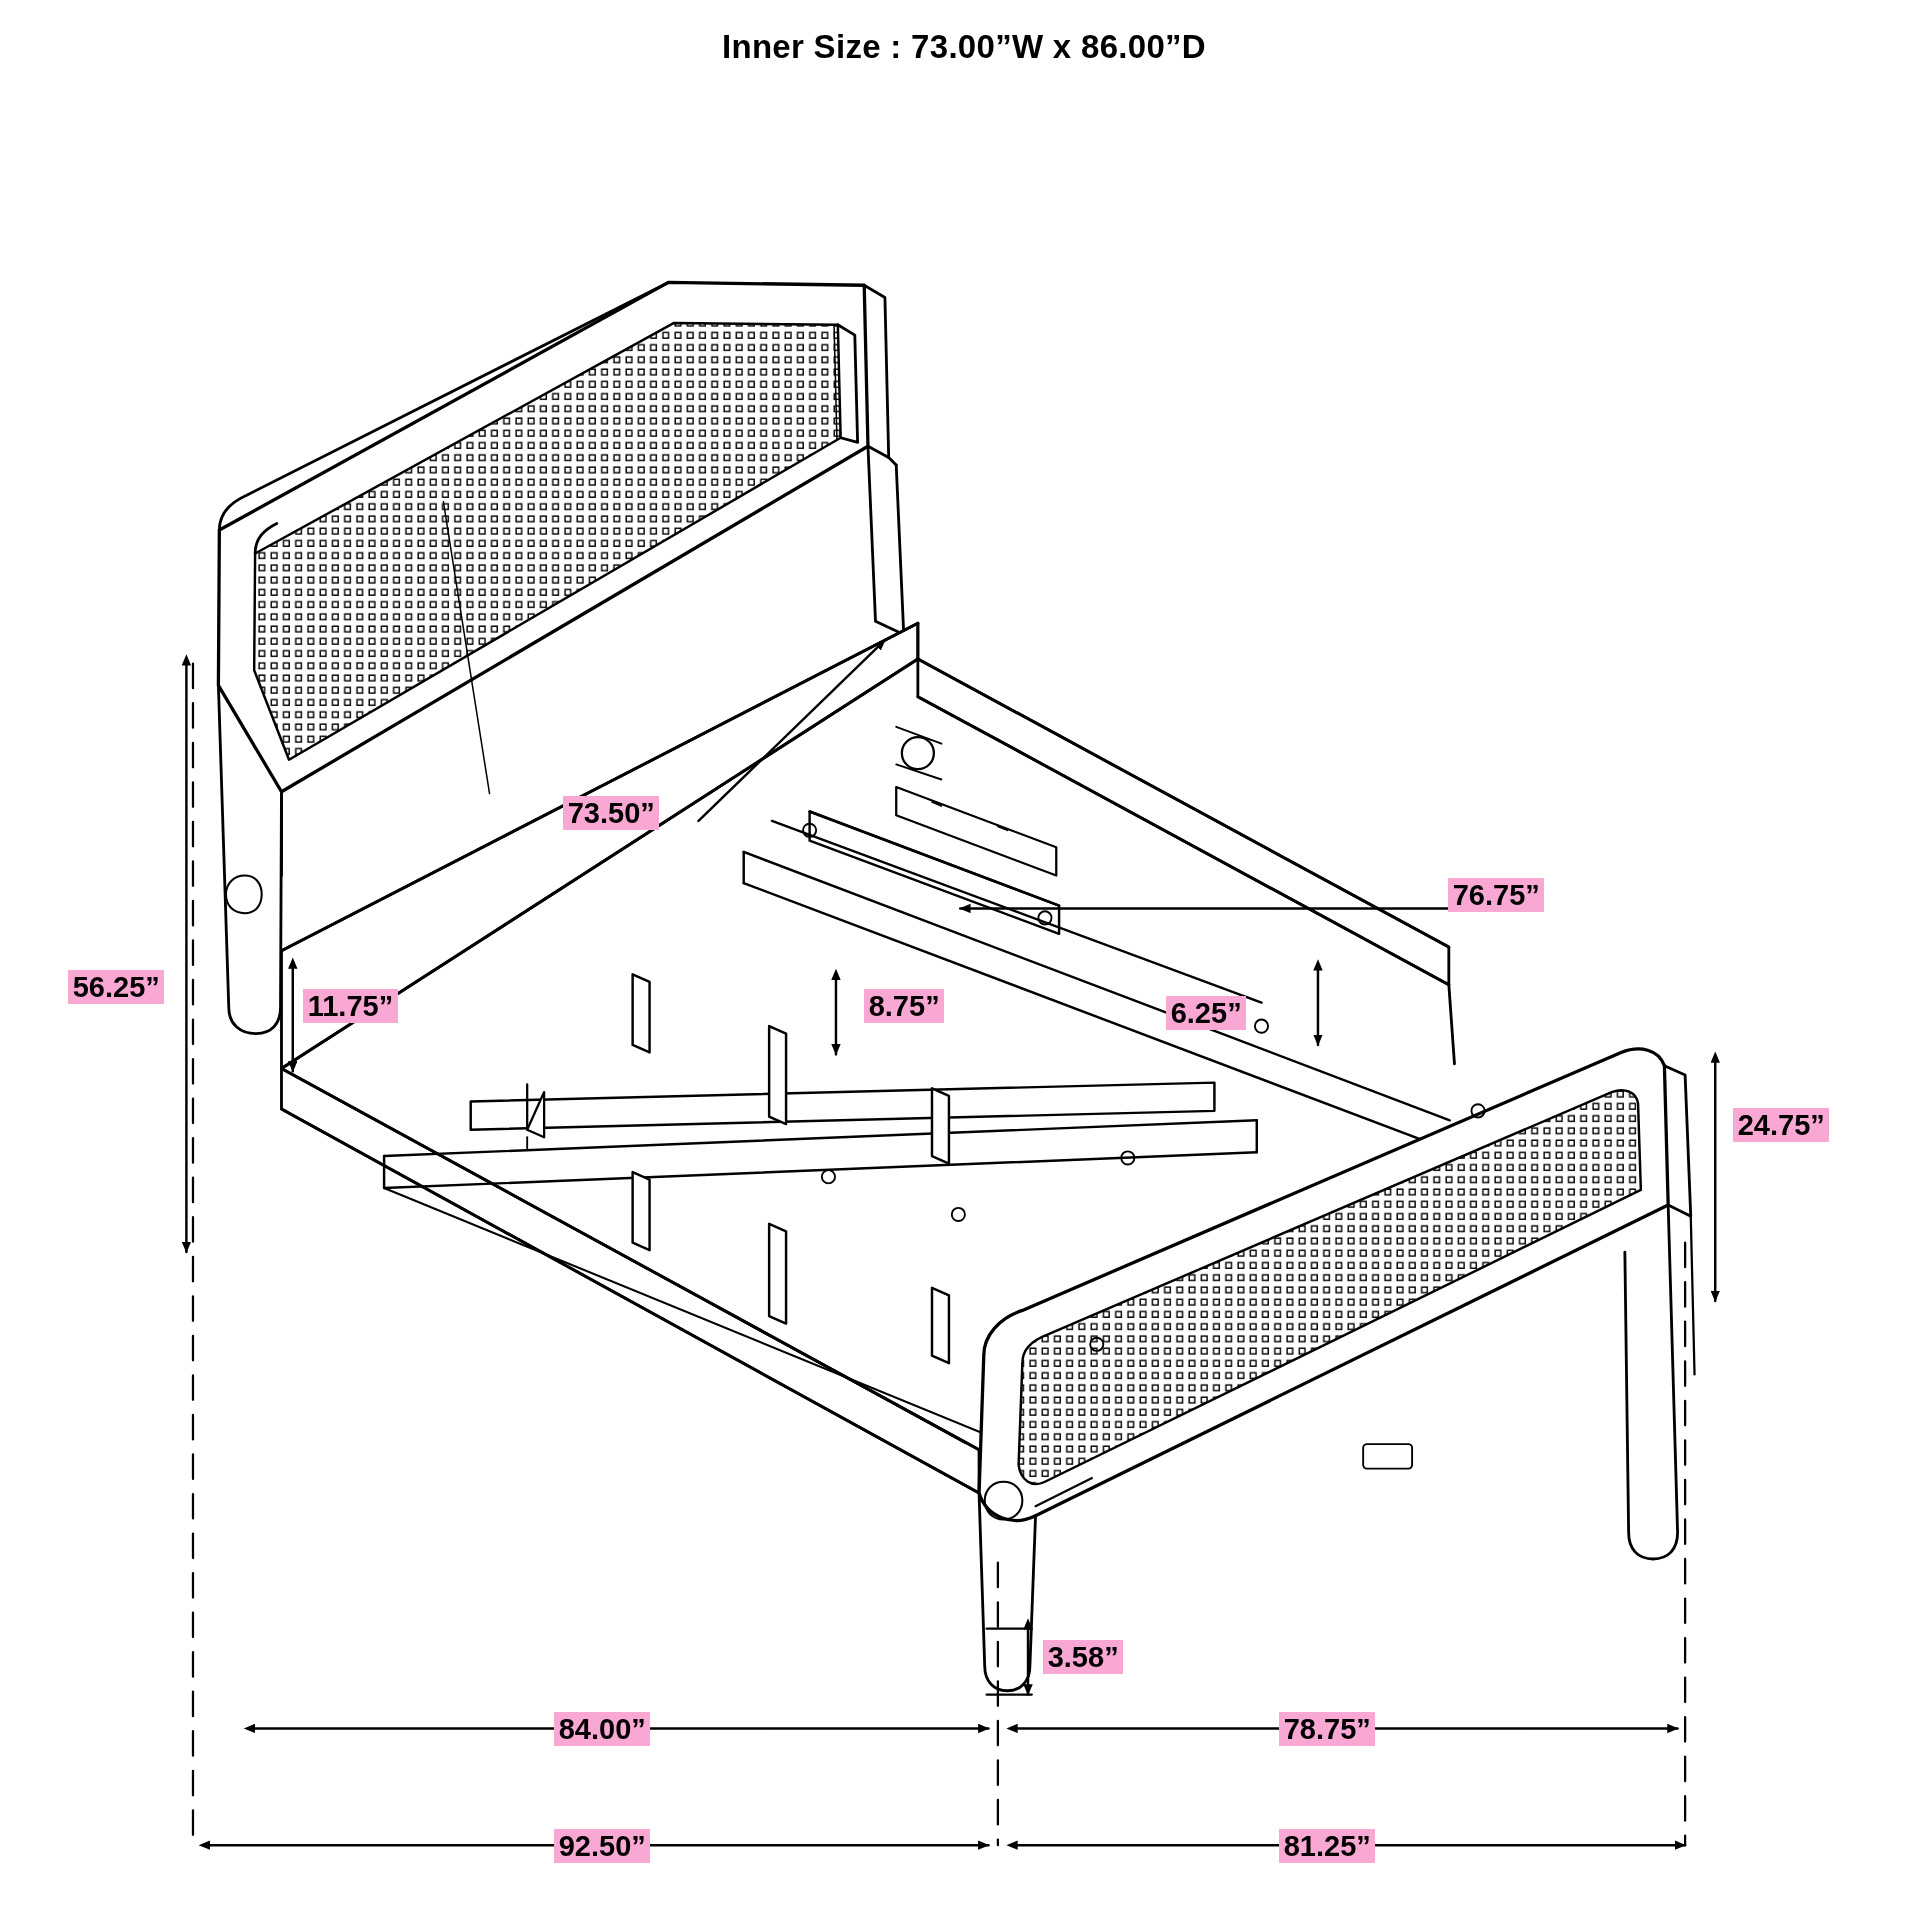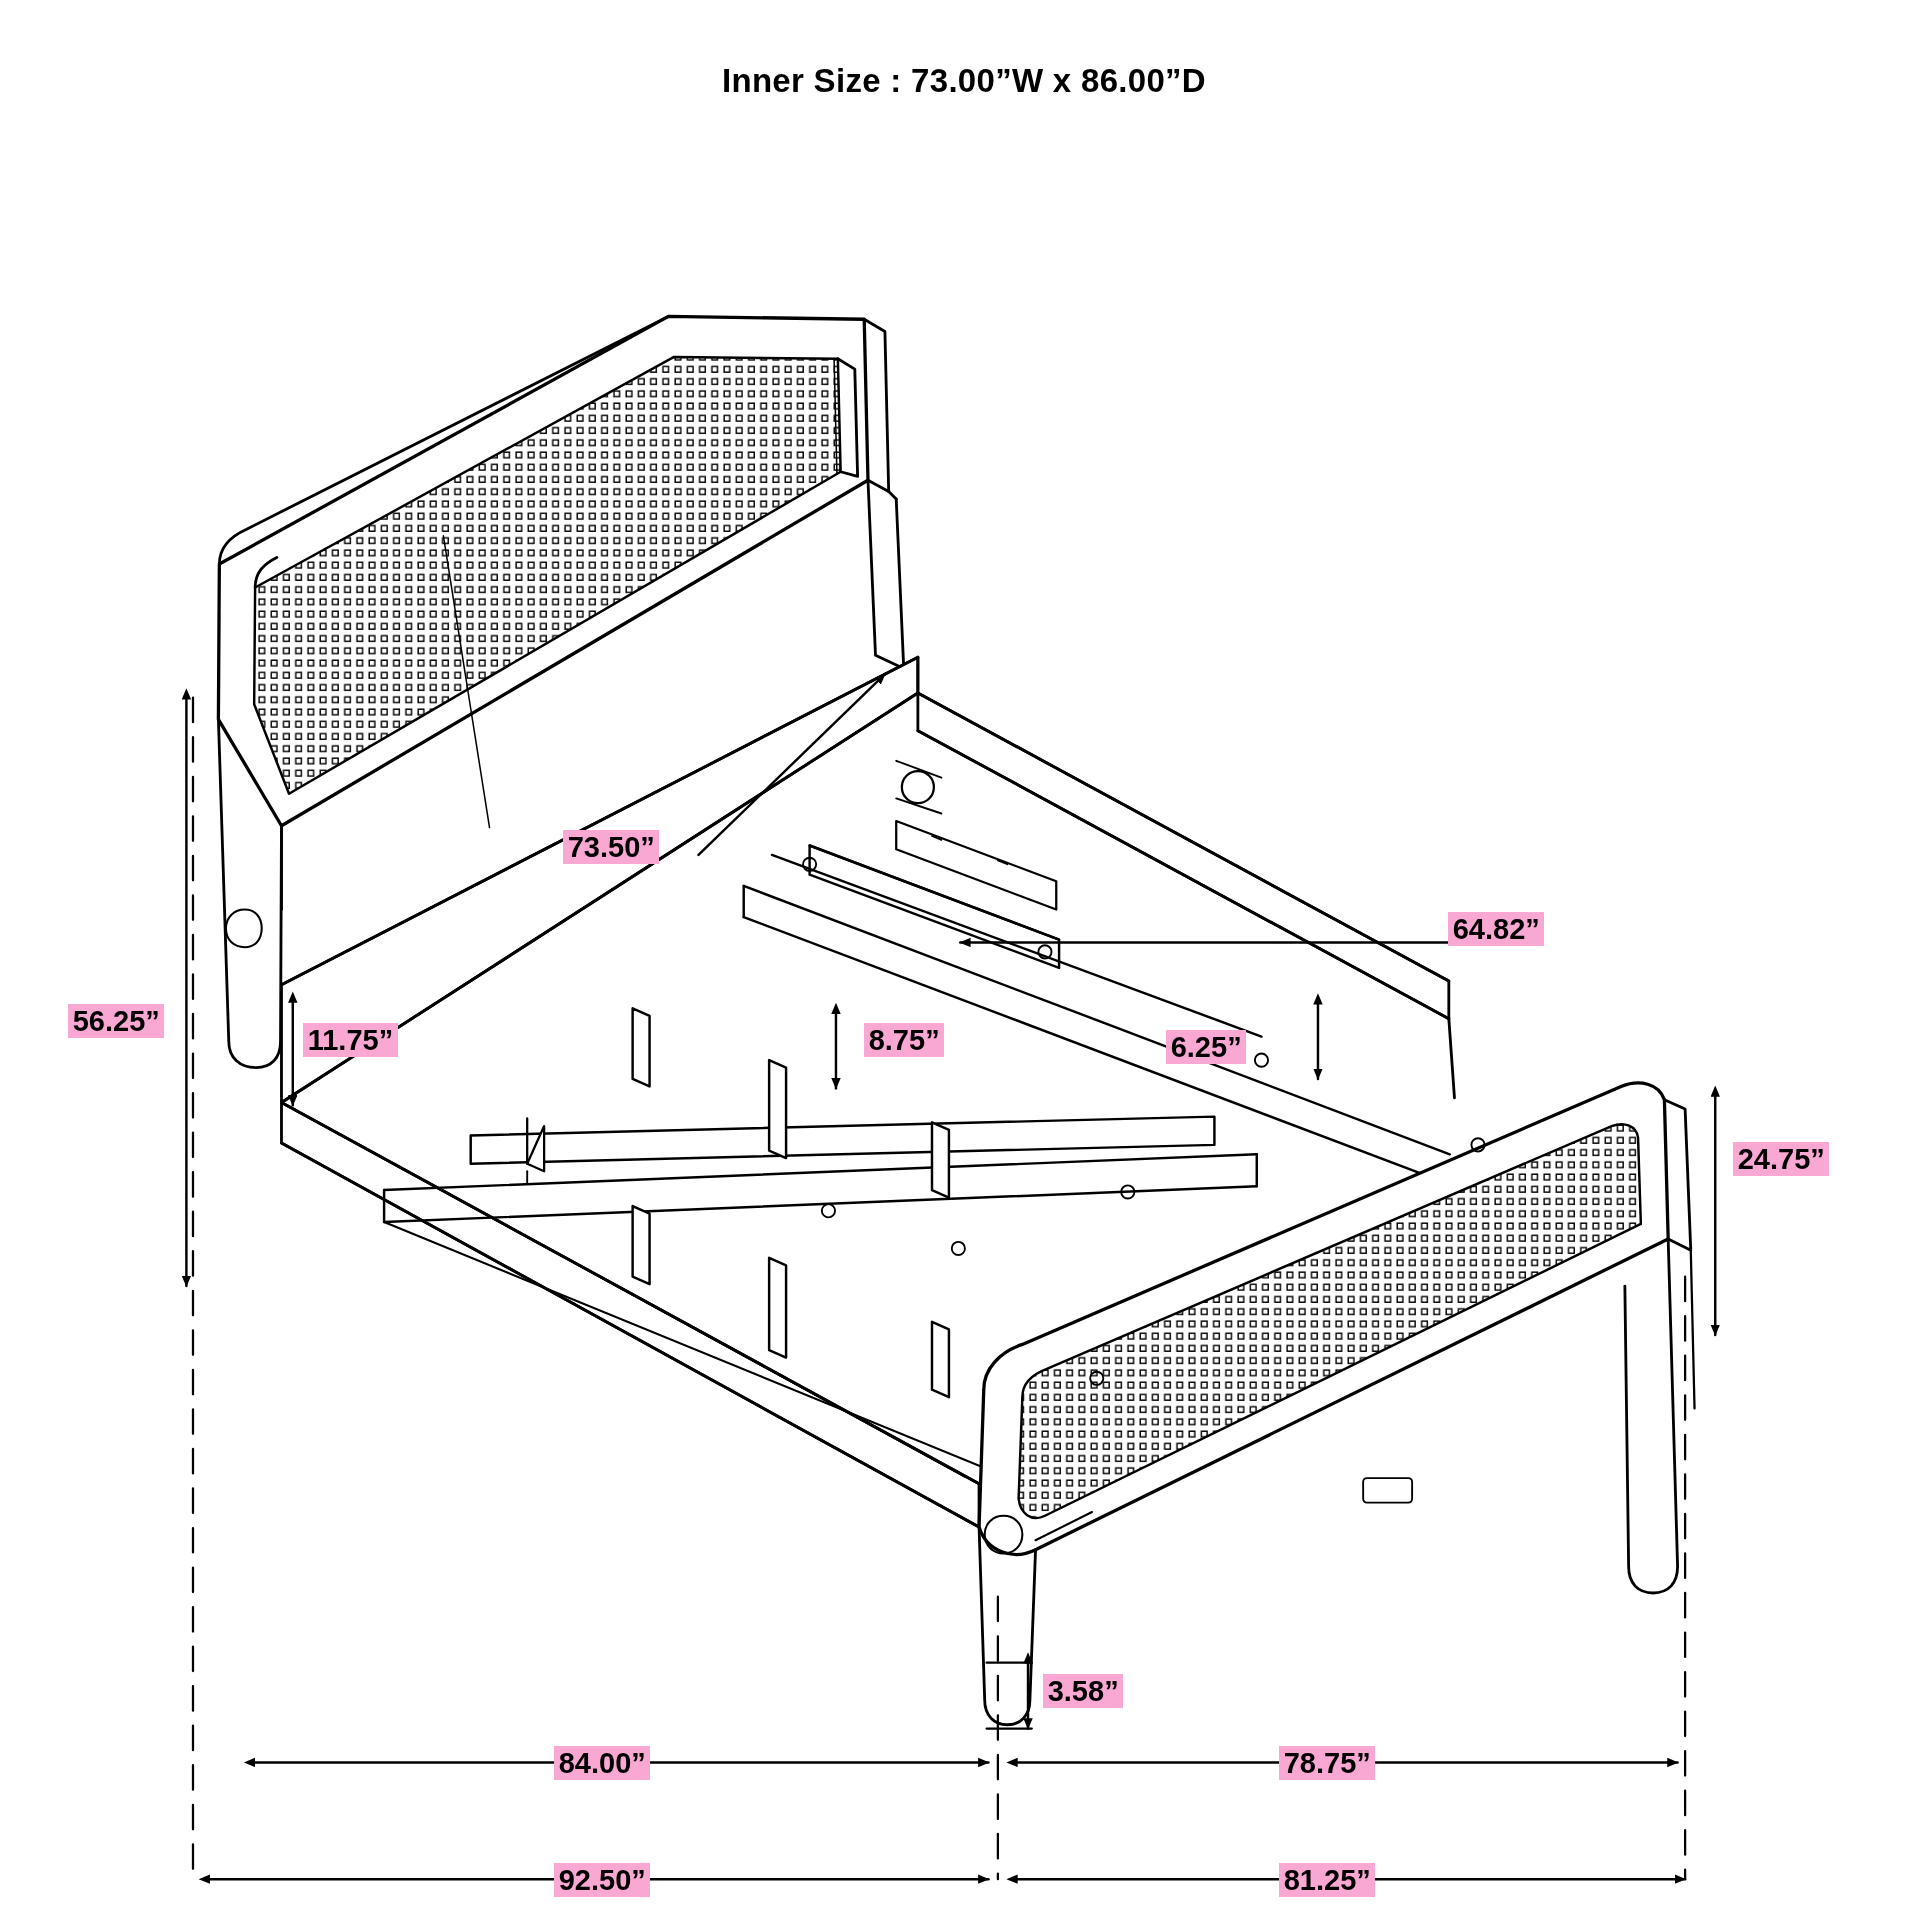"Inner Size : 73.00”W x" #stage { margin-top: 34px -> none }
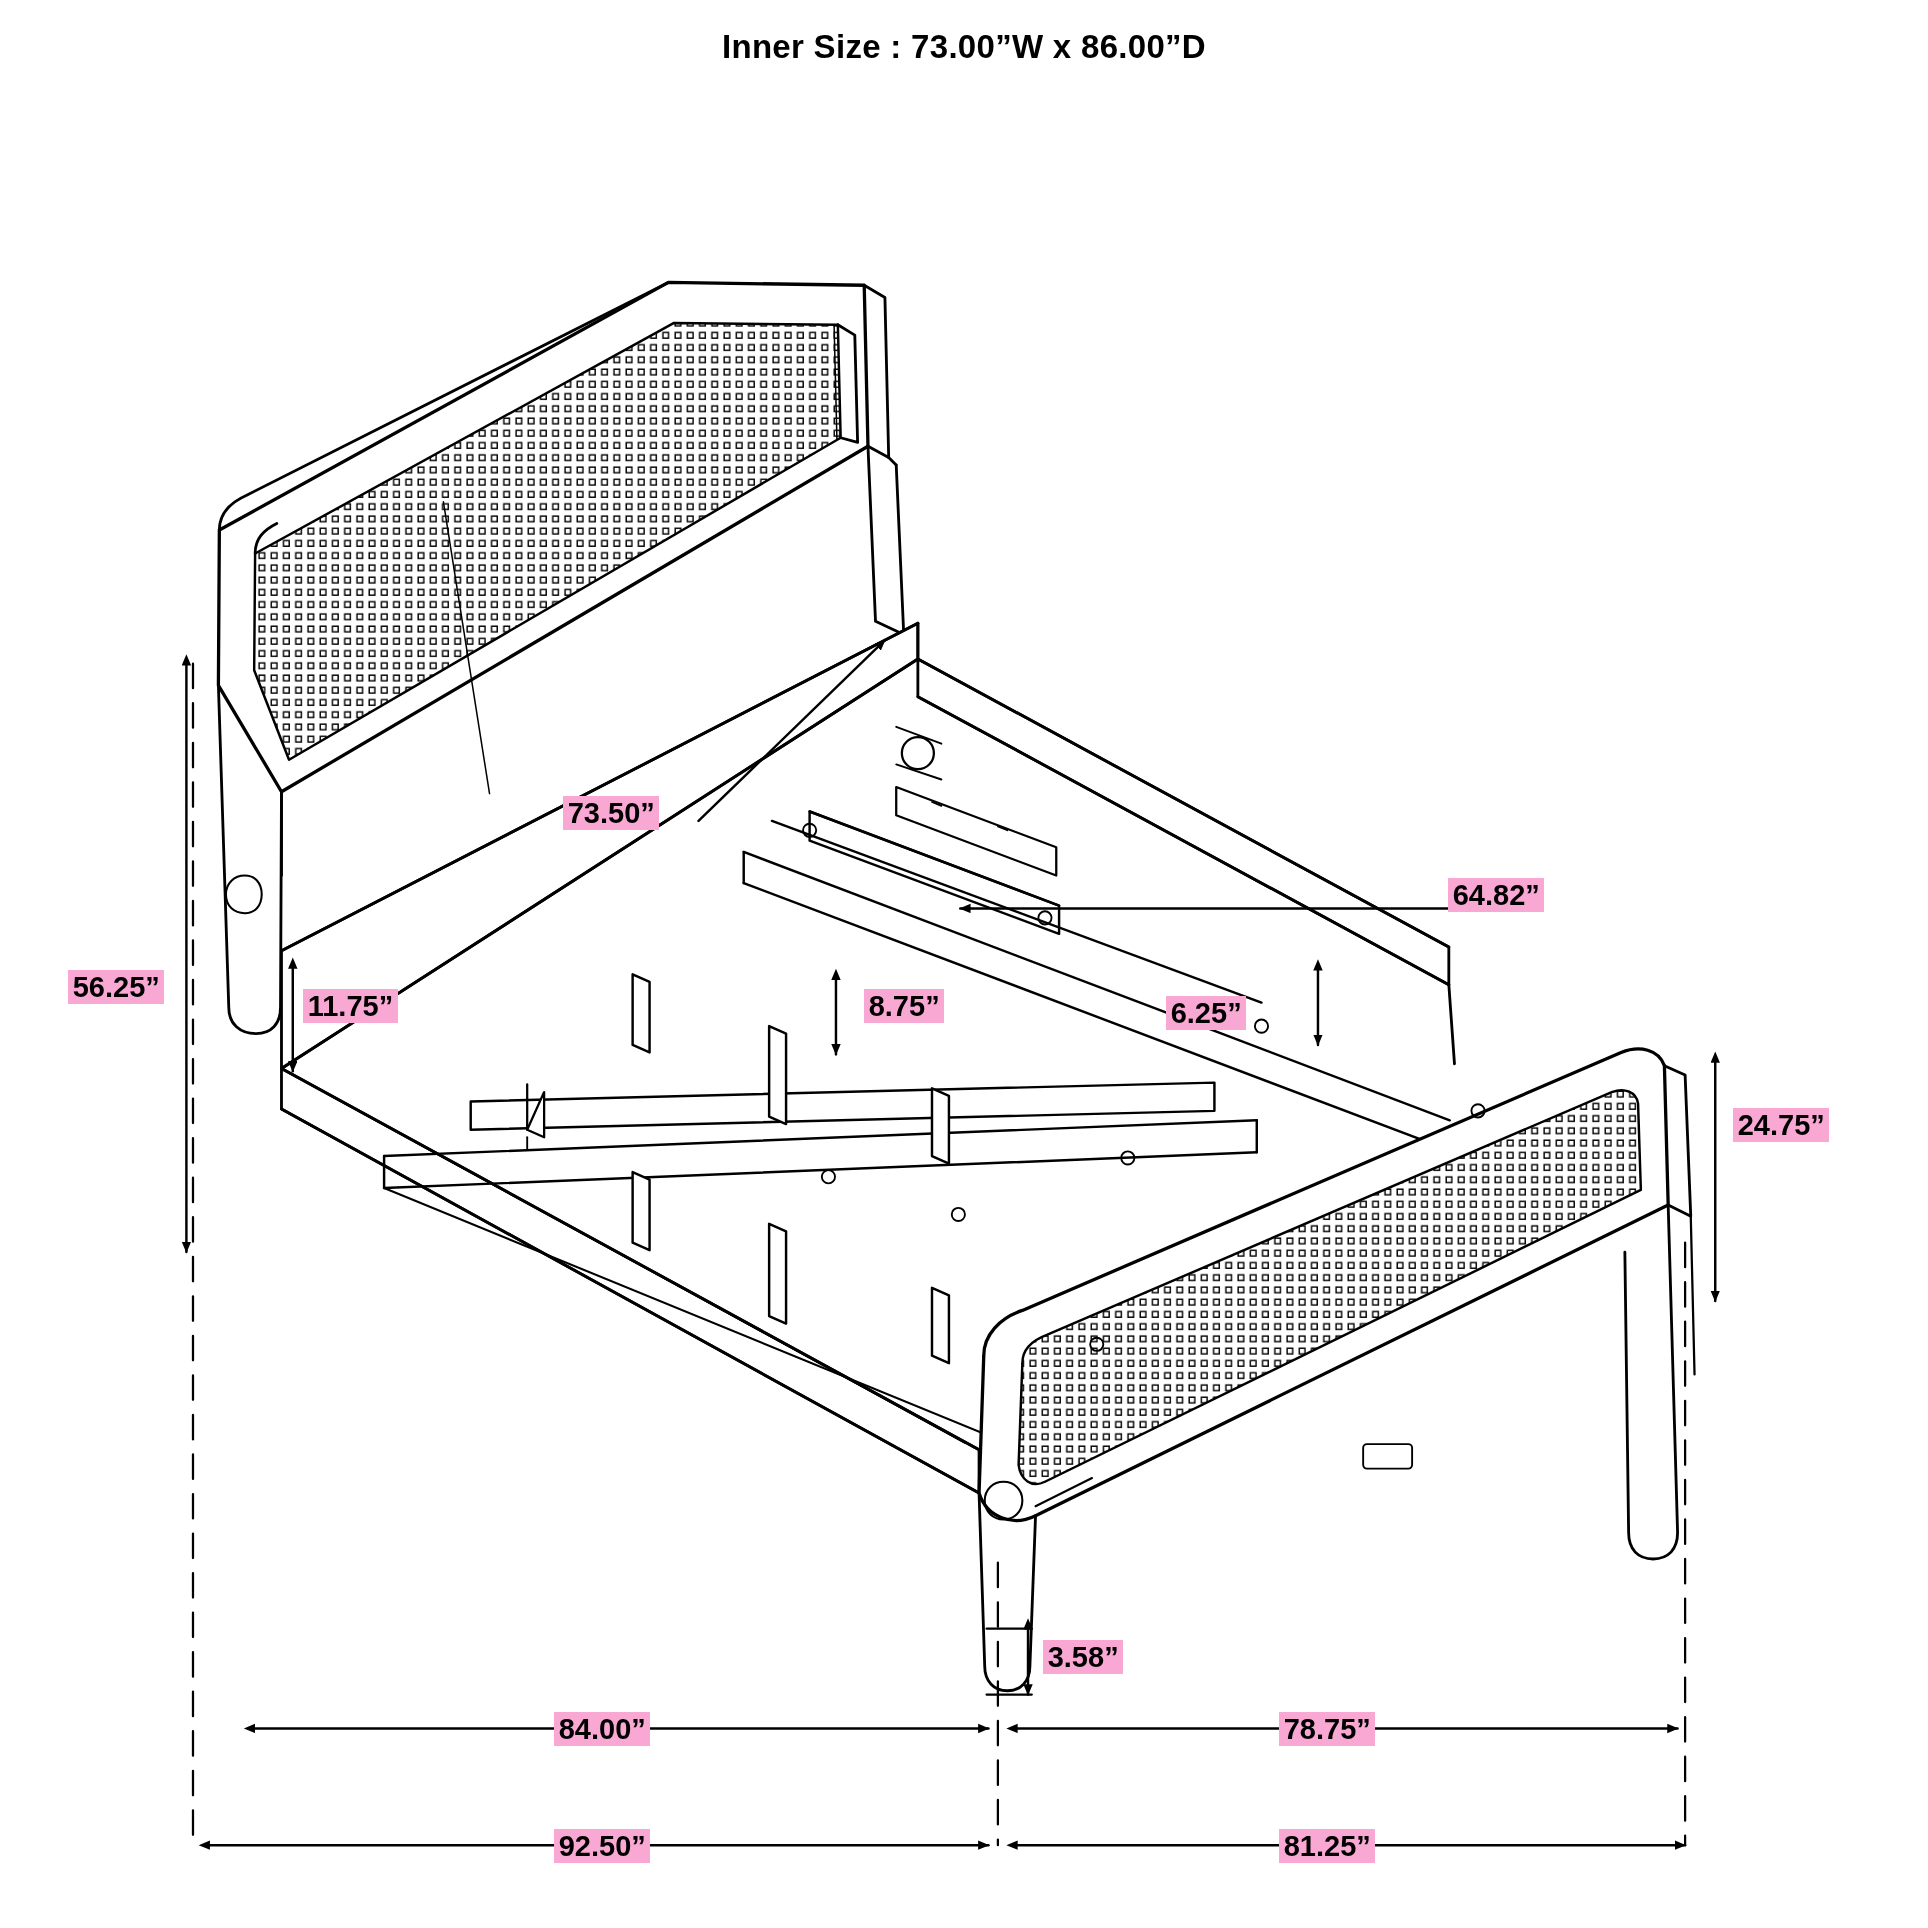"64.82”" div.dimlabel { text: 64.82 -> 76.75 }
